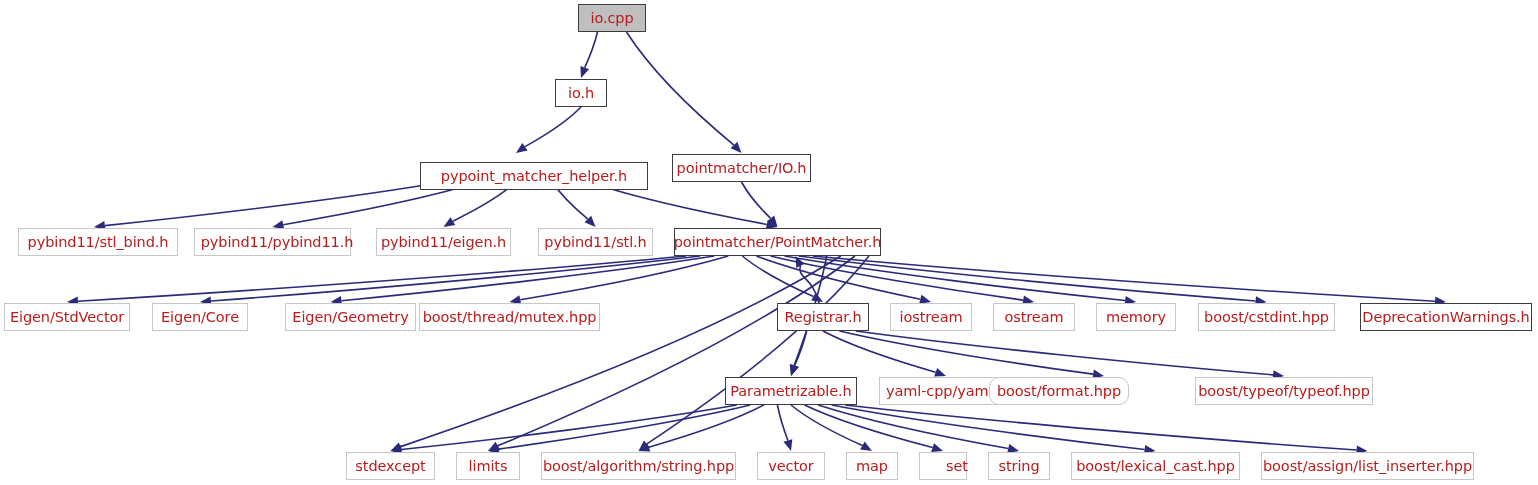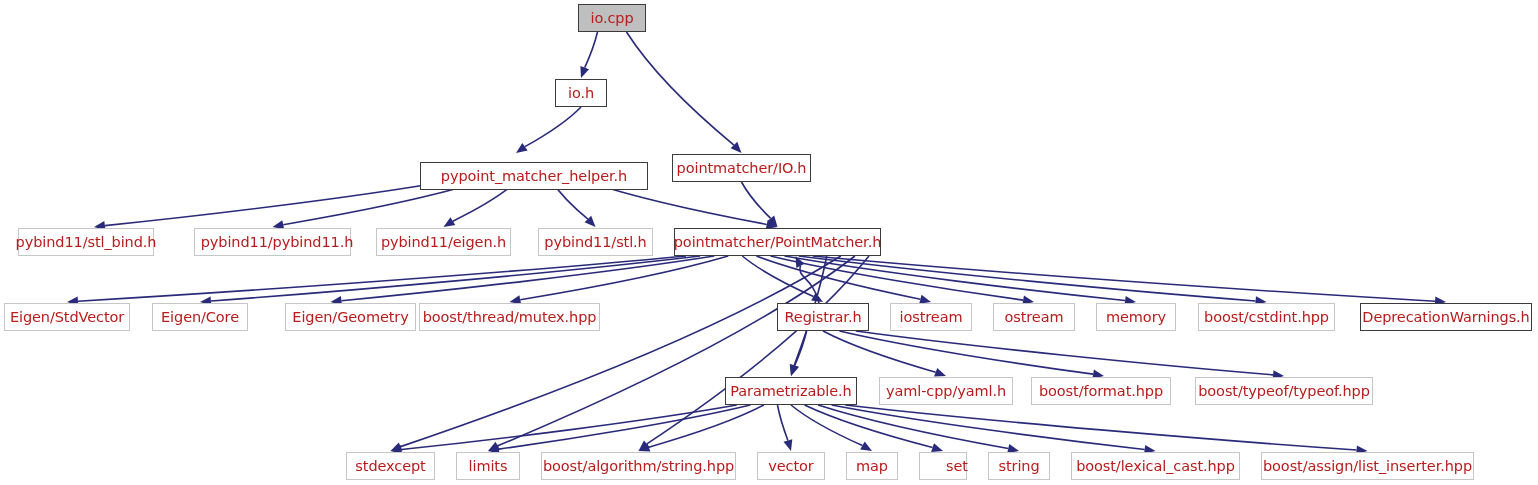"pybind11/stl_bind.h" div.node { width: 136px -> 160px }
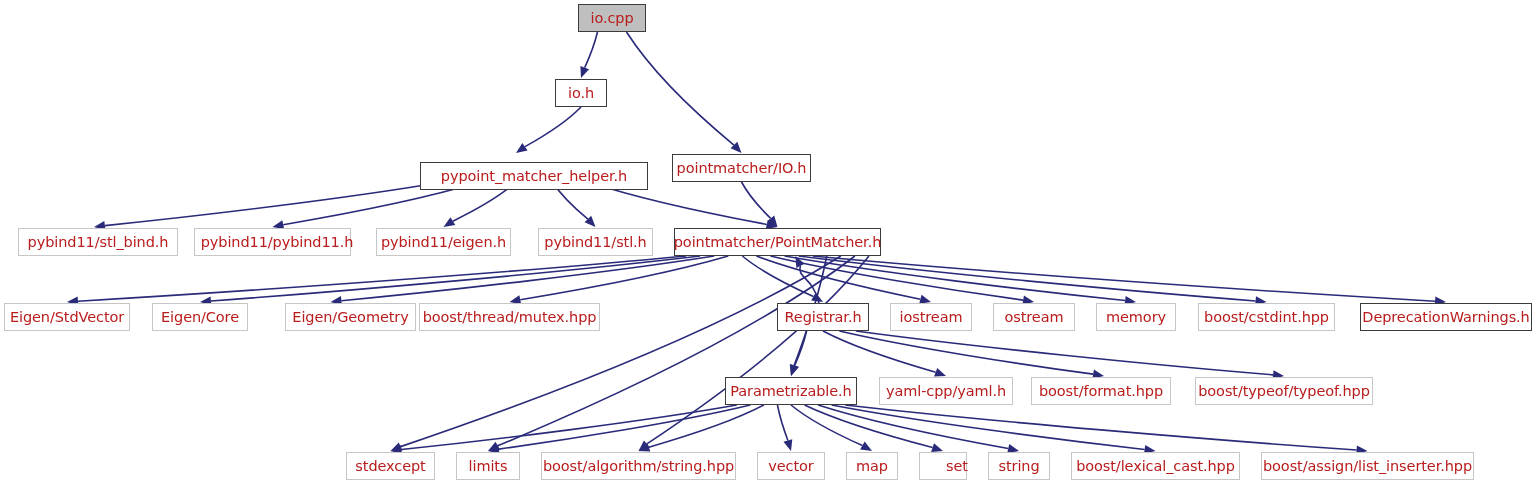"boost/format.hpp" div.node { border-radius: none -> 10px; left: 1031px -> 989px }
